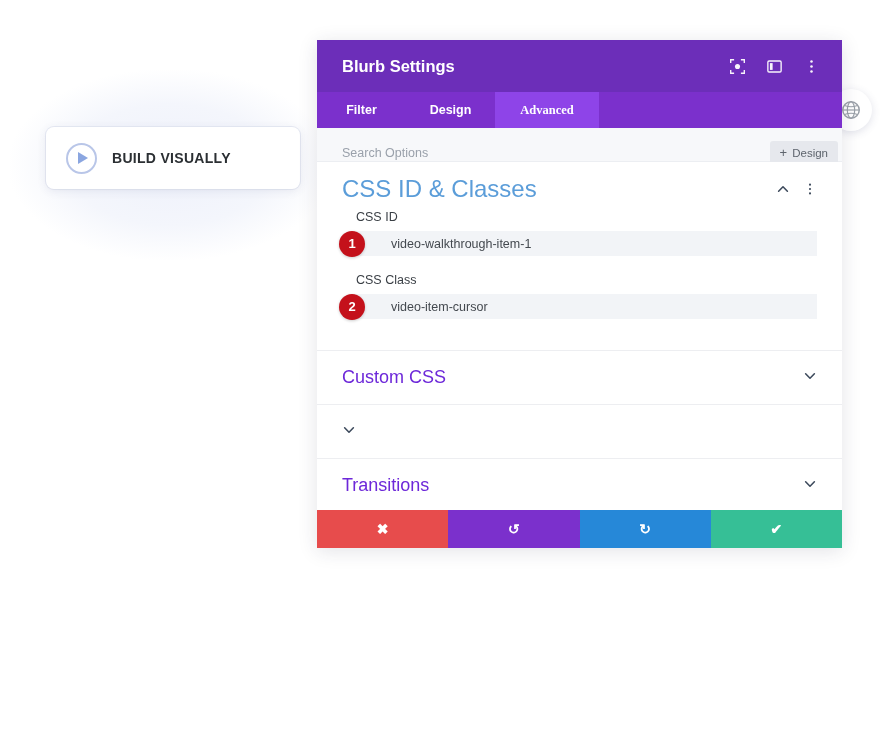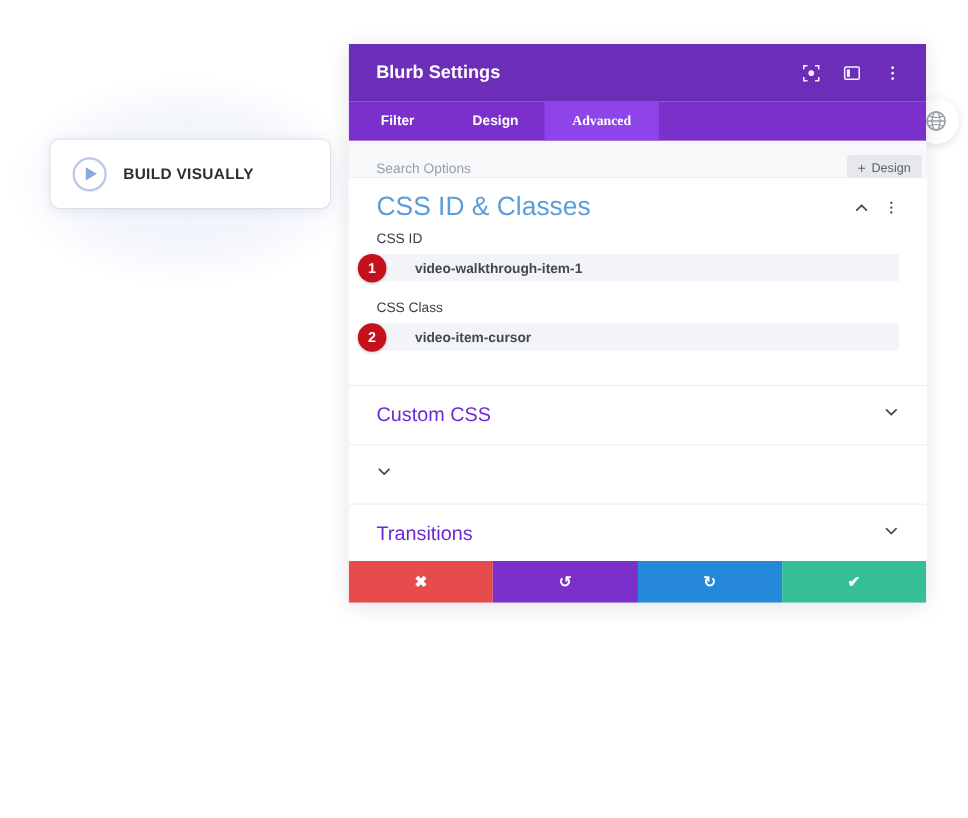"CSS ID" .field { margin-left: none -> 14px }
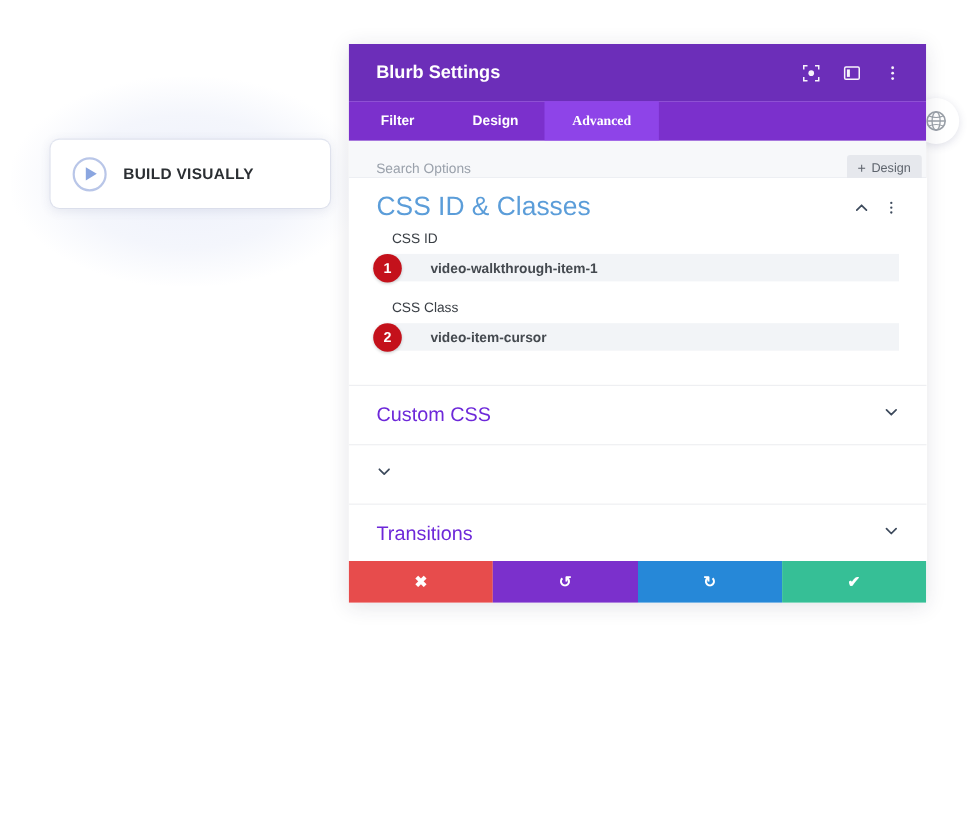"video-walkthrough-item-1" .text-input { font-weight: bold -> none }
